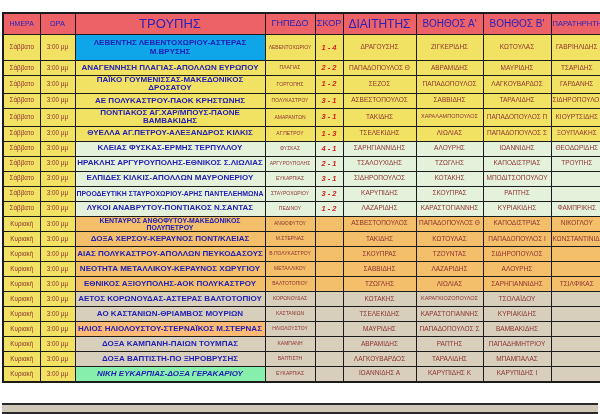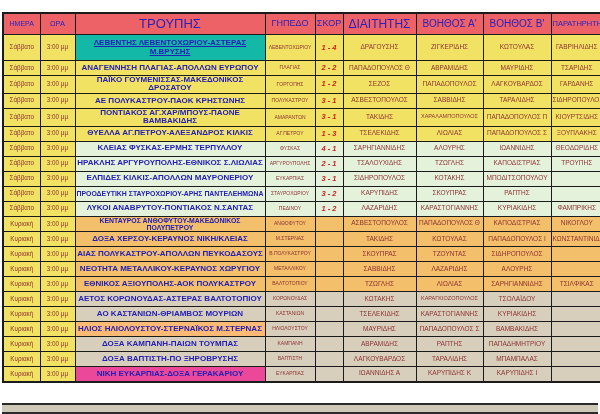"ΛΕΒΕΝΤΗΣ ΛΕΒΕΝΤΟΧΩΡΙΟΥ-ΑΣΤΕΡΑΣ Μ.ΒΡΥΣΗΣ" td.match { background: #14b8a6 -> #0ea5e9; text-decoration: underline -> none }
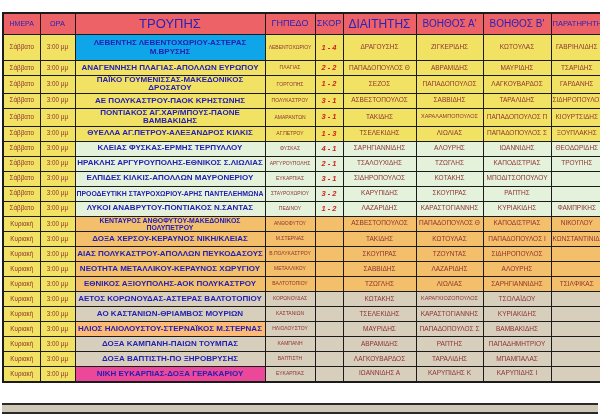"ΔΟΞΑ ΧΕΡΣΟΥ-ΚΕΡΑΥΝΟΣ ΝΙΚΗ/ΚΛΕΙΑΣ" td.match { text: ΝΙΚΗ/ΚΛΕΙΑΣ -> ΠΟΝΤ/ΚΛΕΙΑΣ }
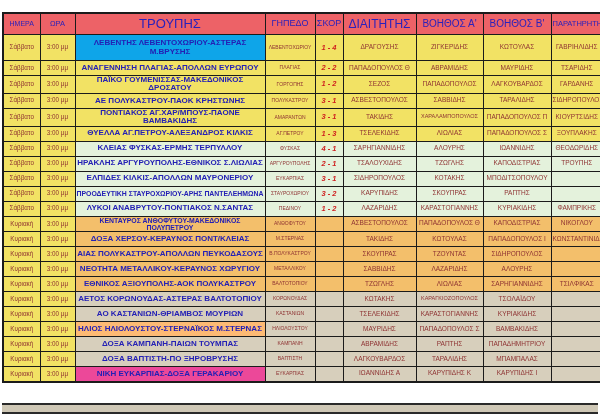"ΝΙΚΗ ΕΥΚΑΡΠΙΑΣ-ΔΟΞΑ ΓΕΡΑΚΑΡΙΟΥ" td.match { background: #ec4899 -> #86efac; font-style: none -> italic }
